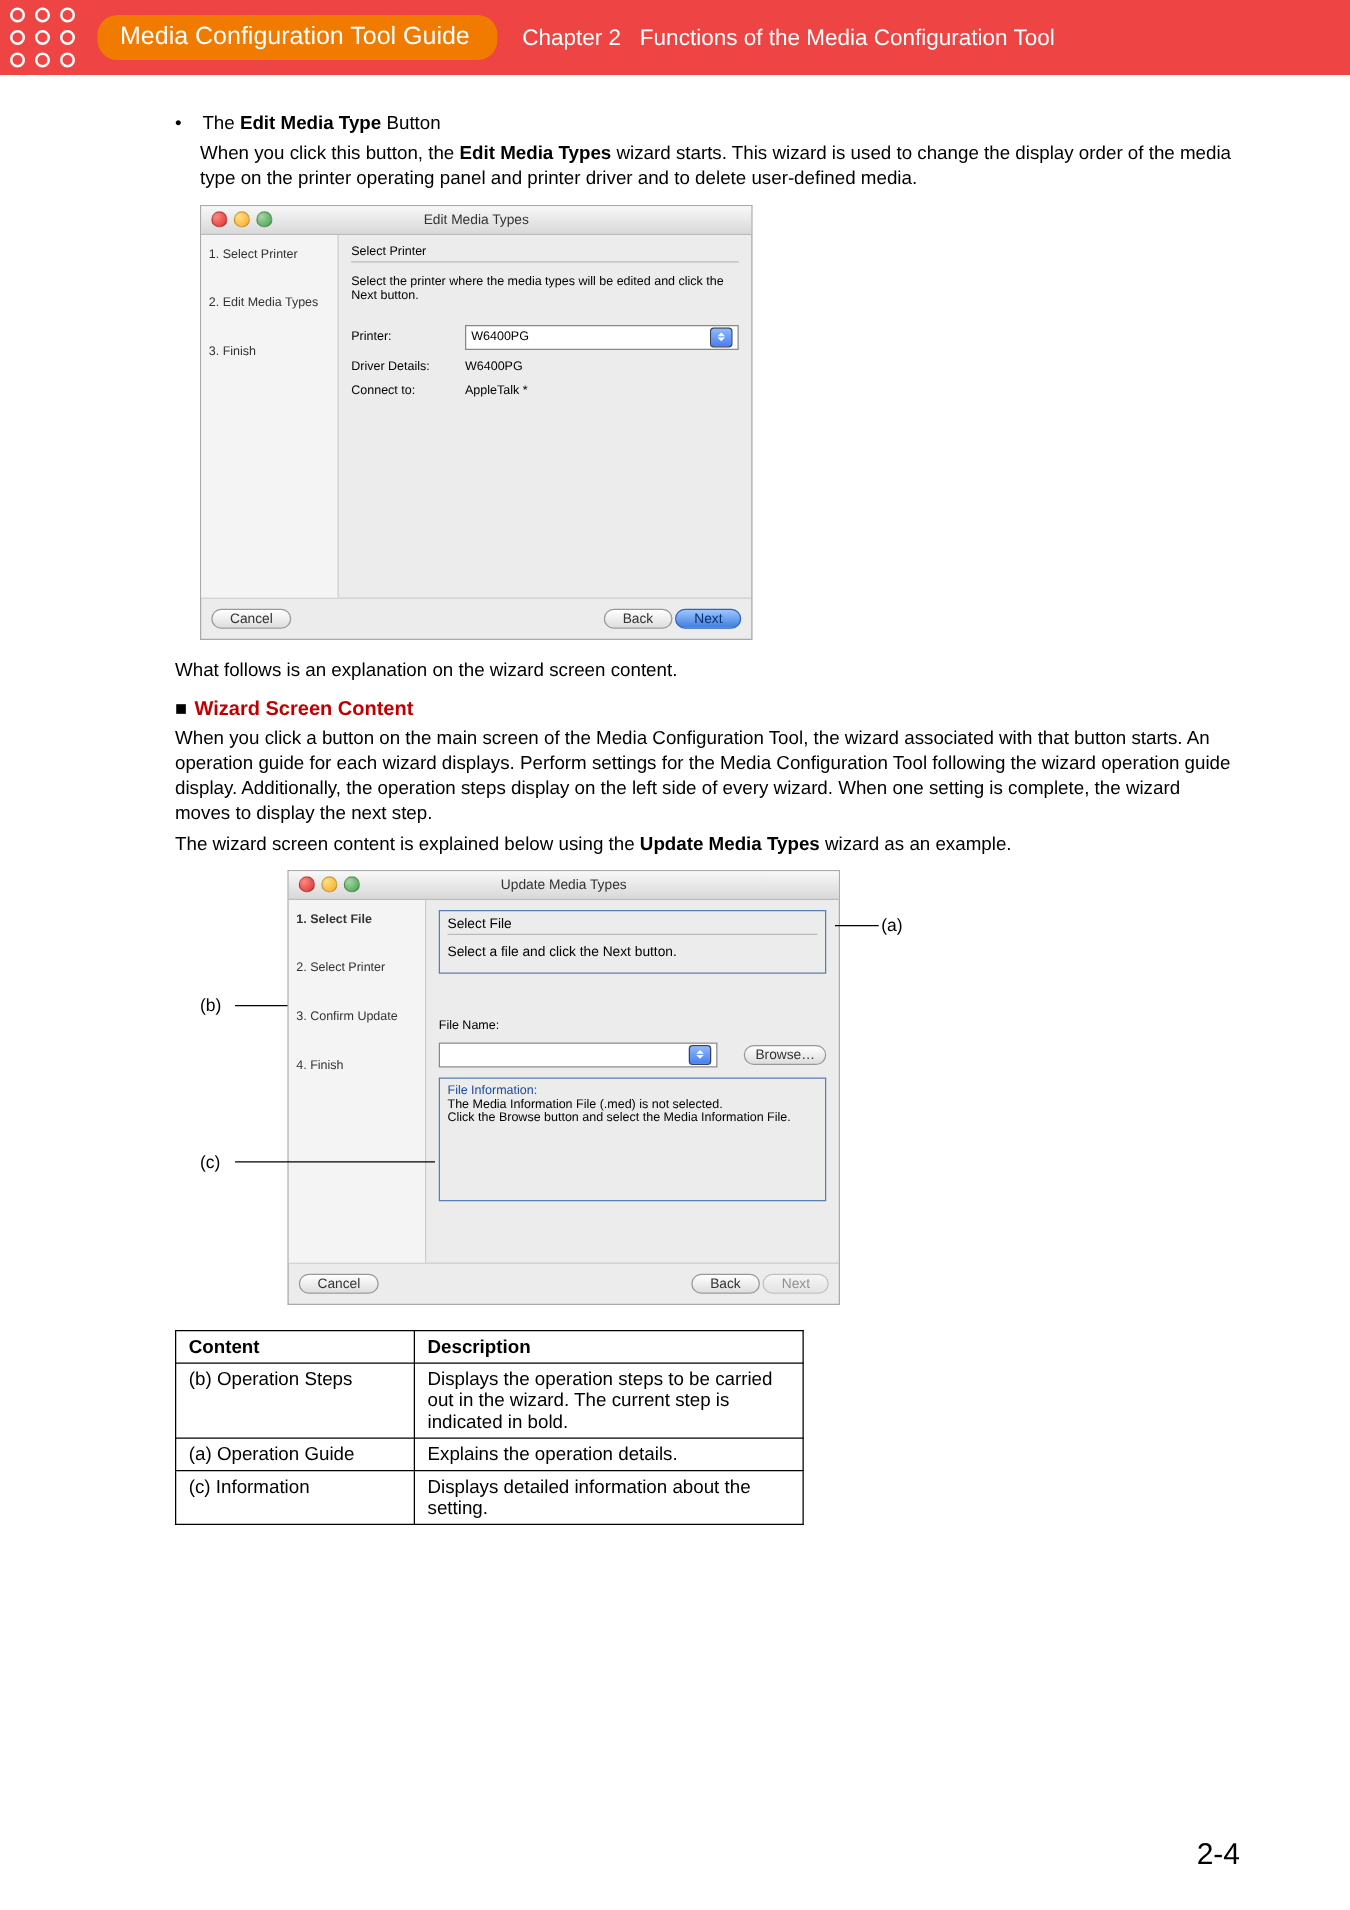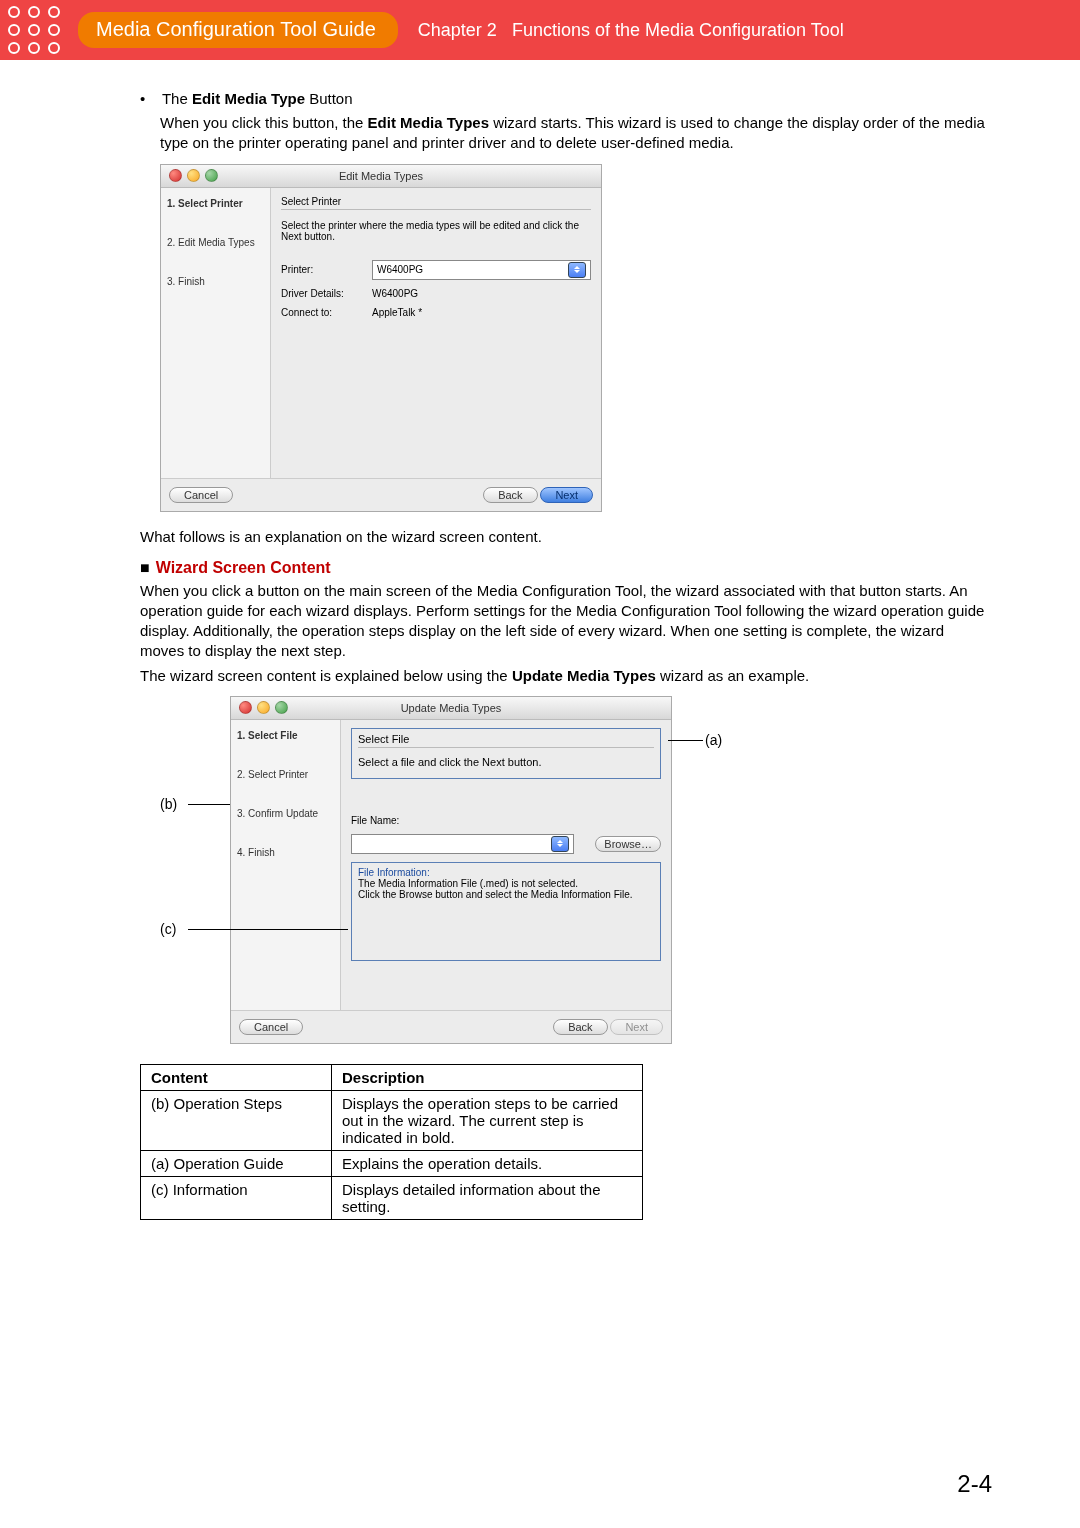"1. Select Printer" div.win-side-item { font-weight: bold -> normal }
